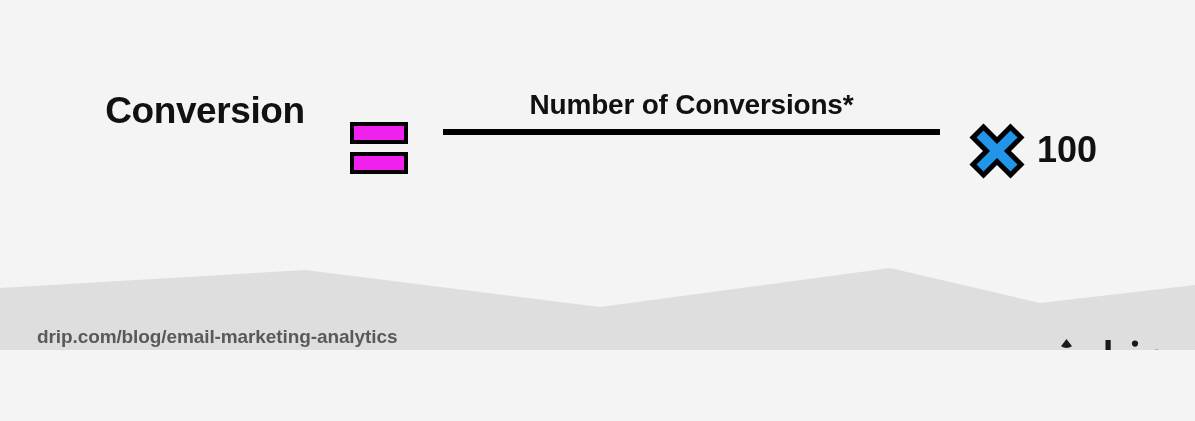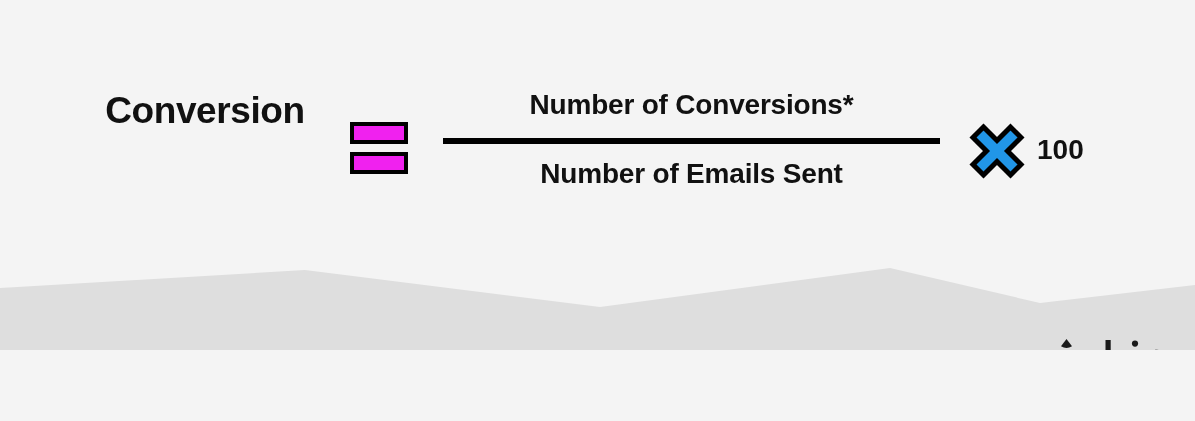"Number of Conversions*" .frac-num { padding-bottom: 16px -> 7px }
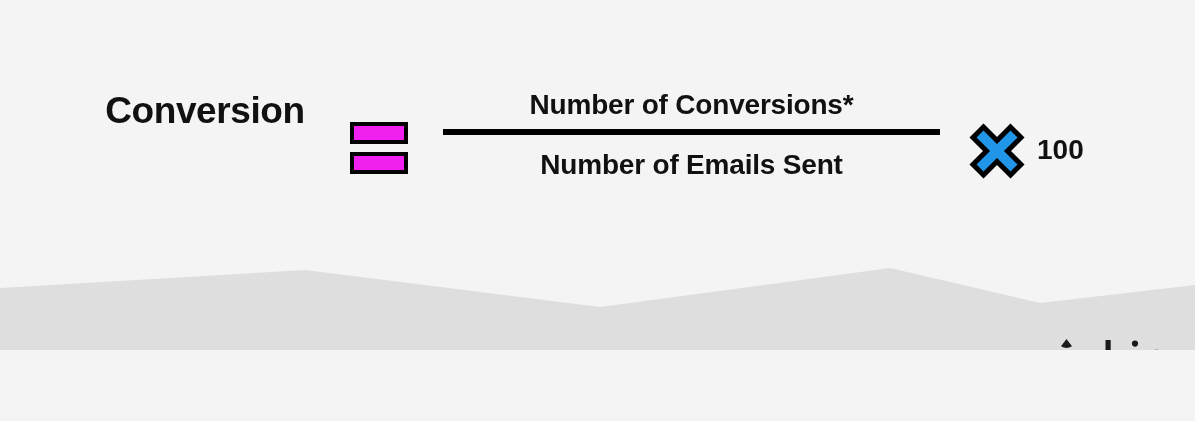"Number of Emails Sent" div.frac-den { html: <div>Number of Emails Sent</div> -> none }
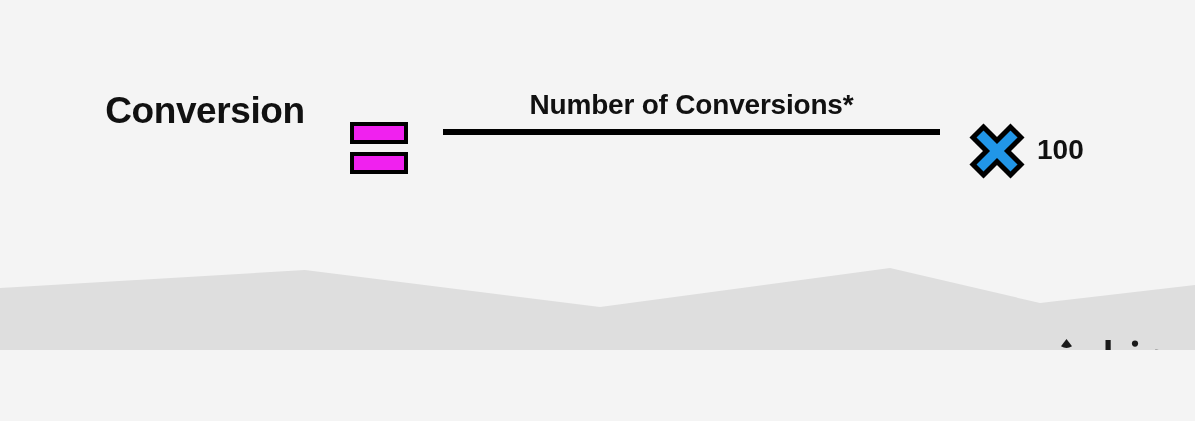"100" .hundred { font-size: 28px -> 36px }
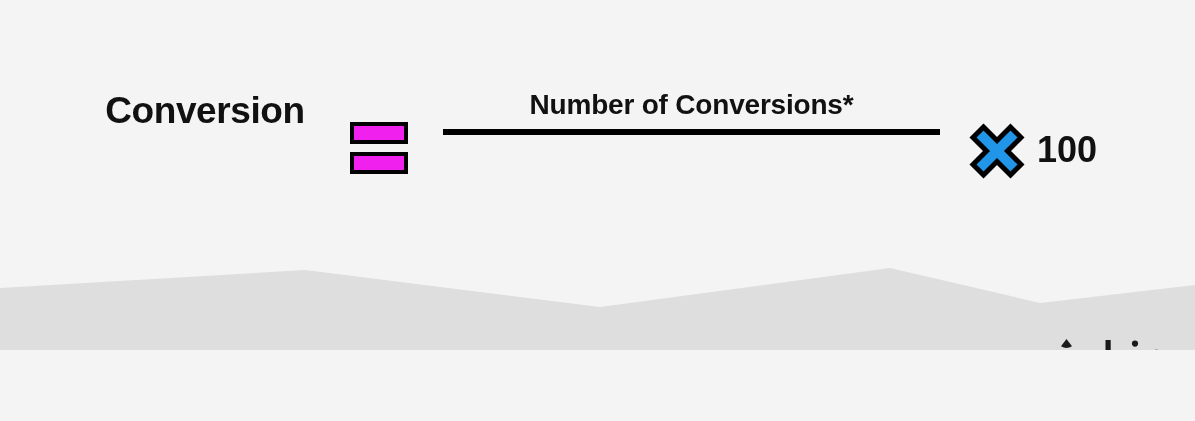"drip.com/blog/email-marketing-analytics" div.footer-url { html: none -> <div>drip.com/blog/email-marketing-analytics</div> }
